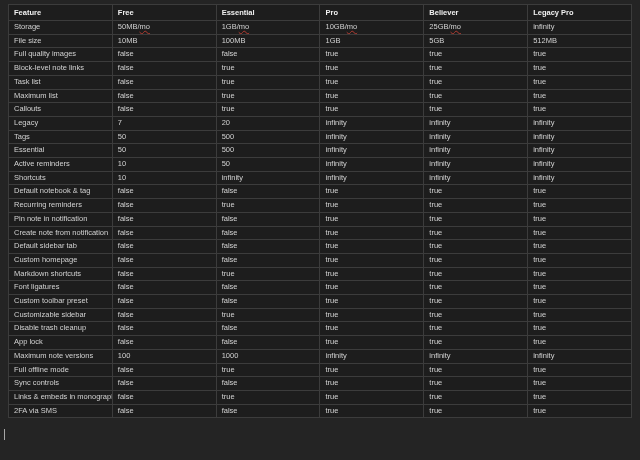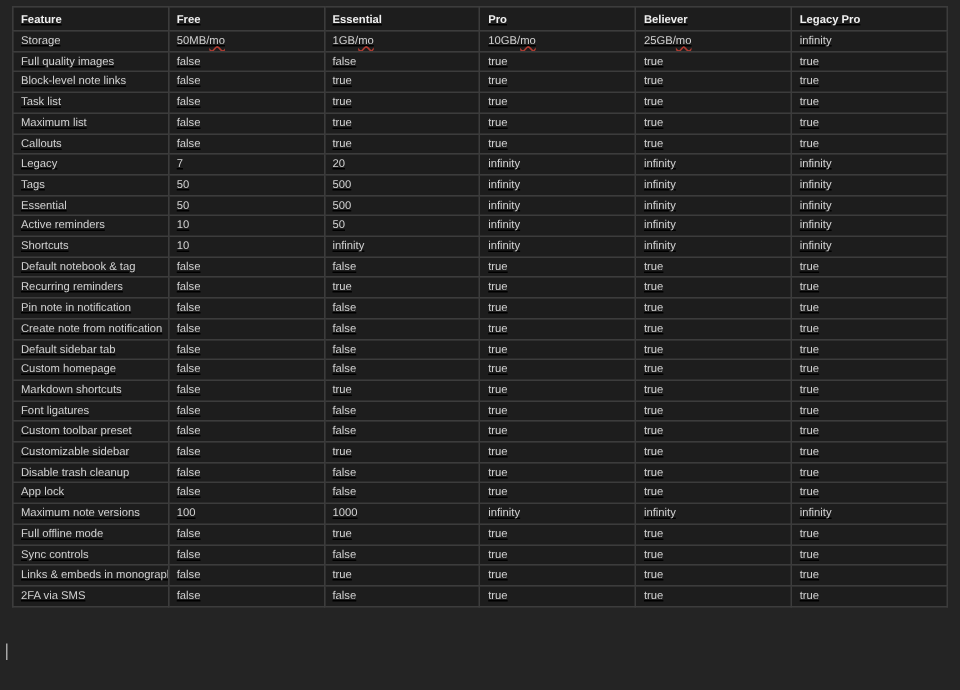"Feature" table.feature-table { text-decoration: underline -> none }
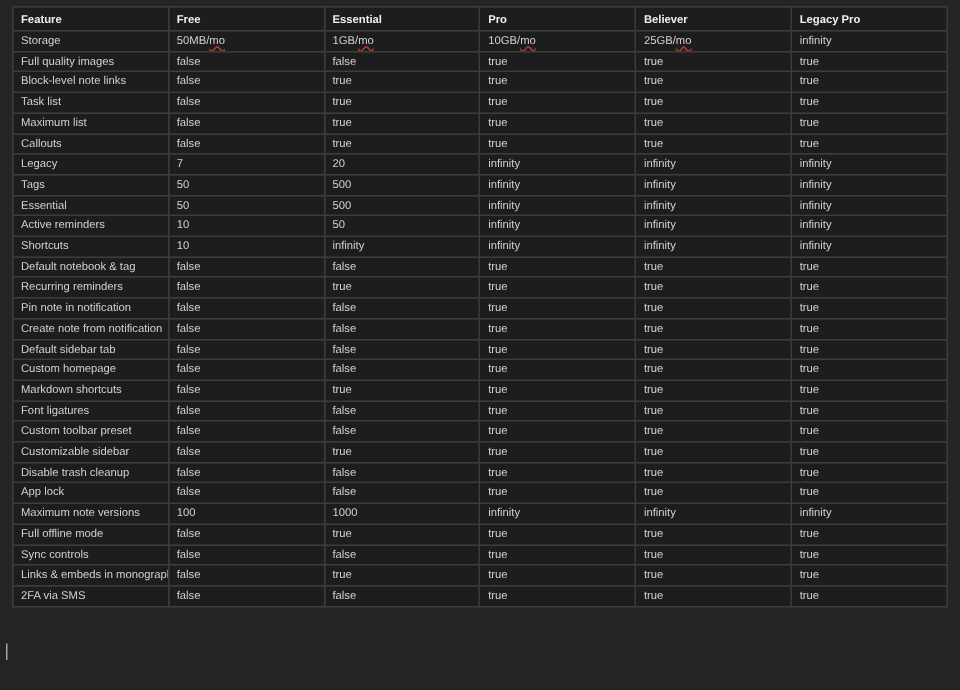"File size" tr { html: none -> <tr> <td>File size</td> <td>10MB</td> <td>100MB</td> <td>1GB</td> <td>5GB</td> <td>512MB</td> </tr> }
